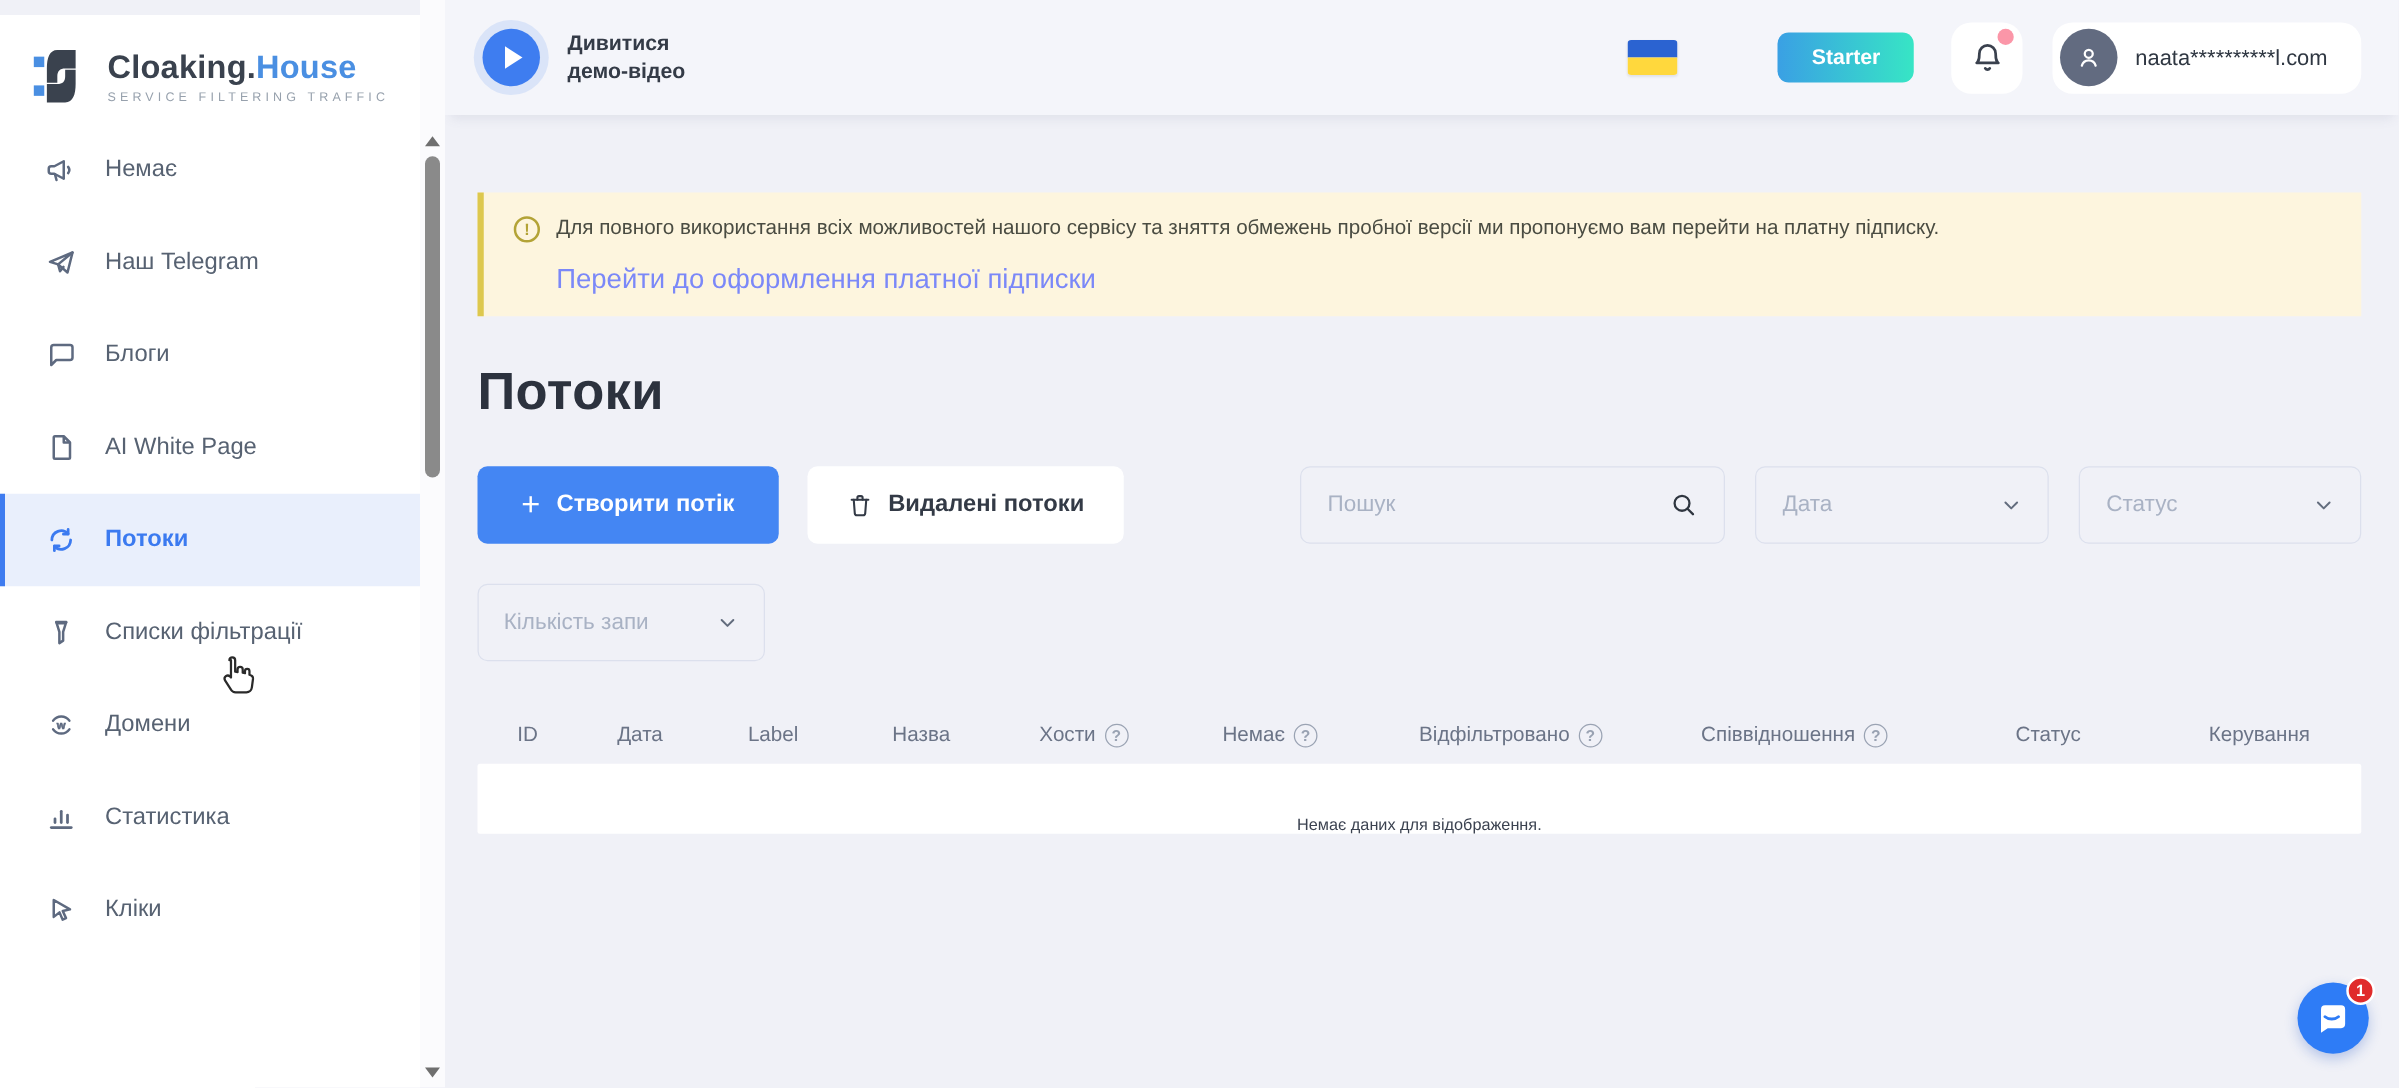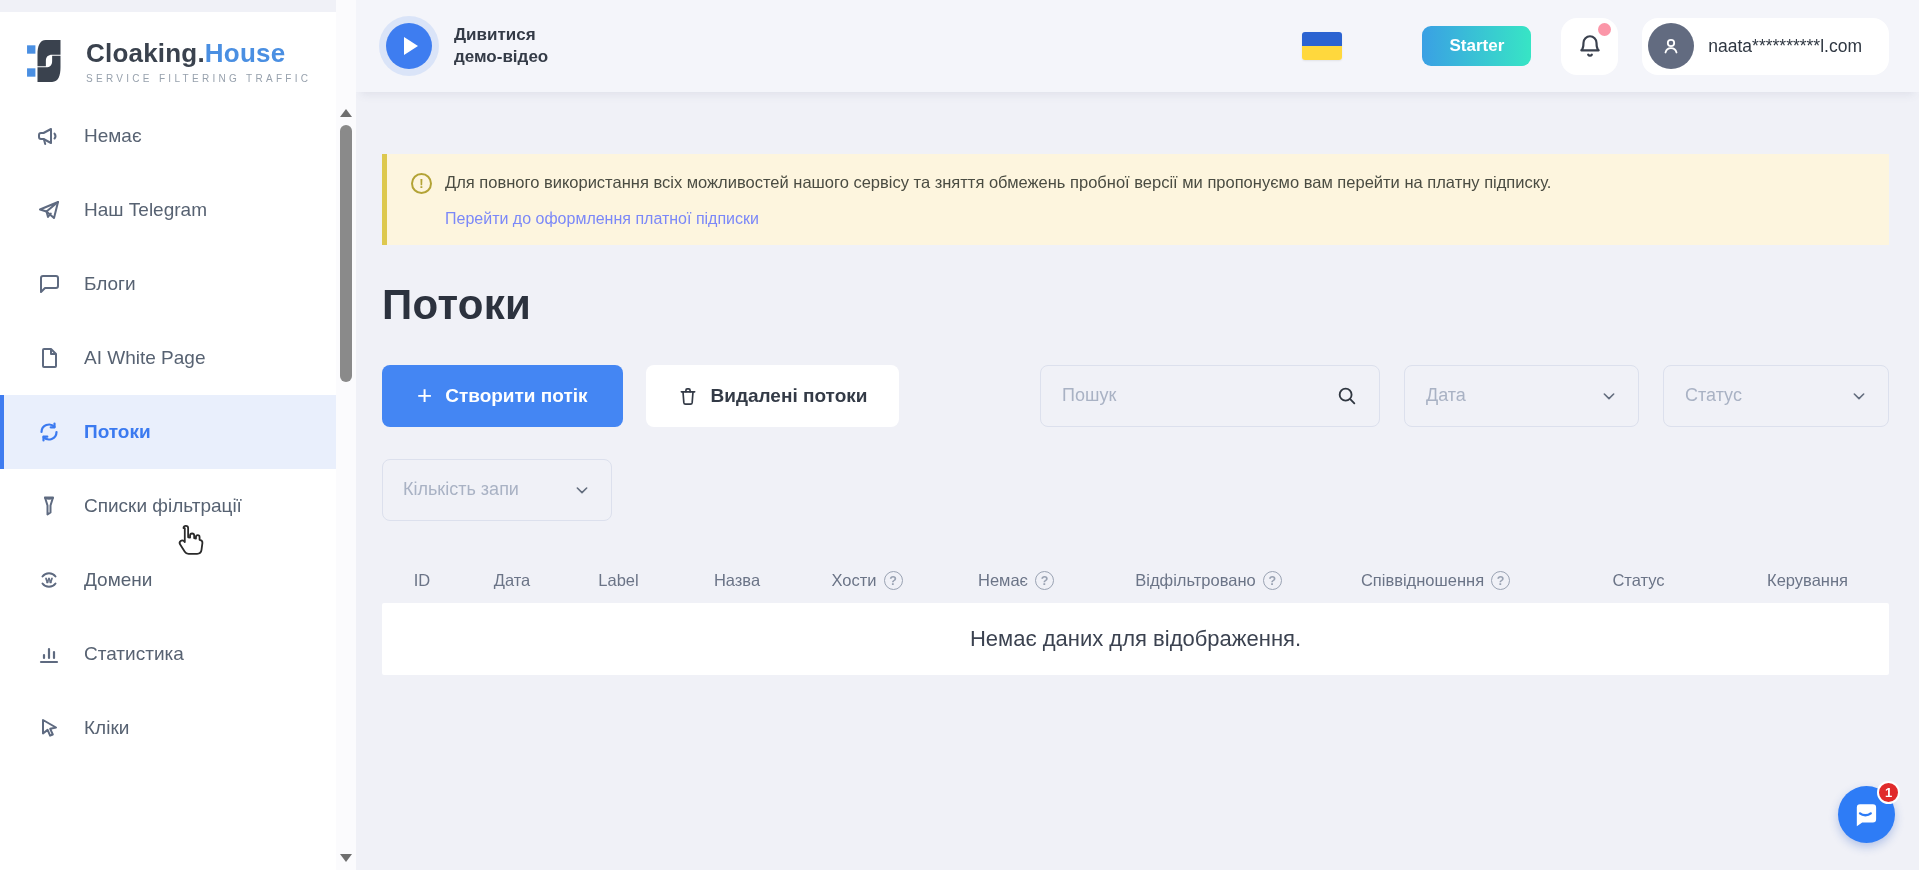"Перейти до оформлення платної підписки" .banner-link { font-size: 16px -> 22px }
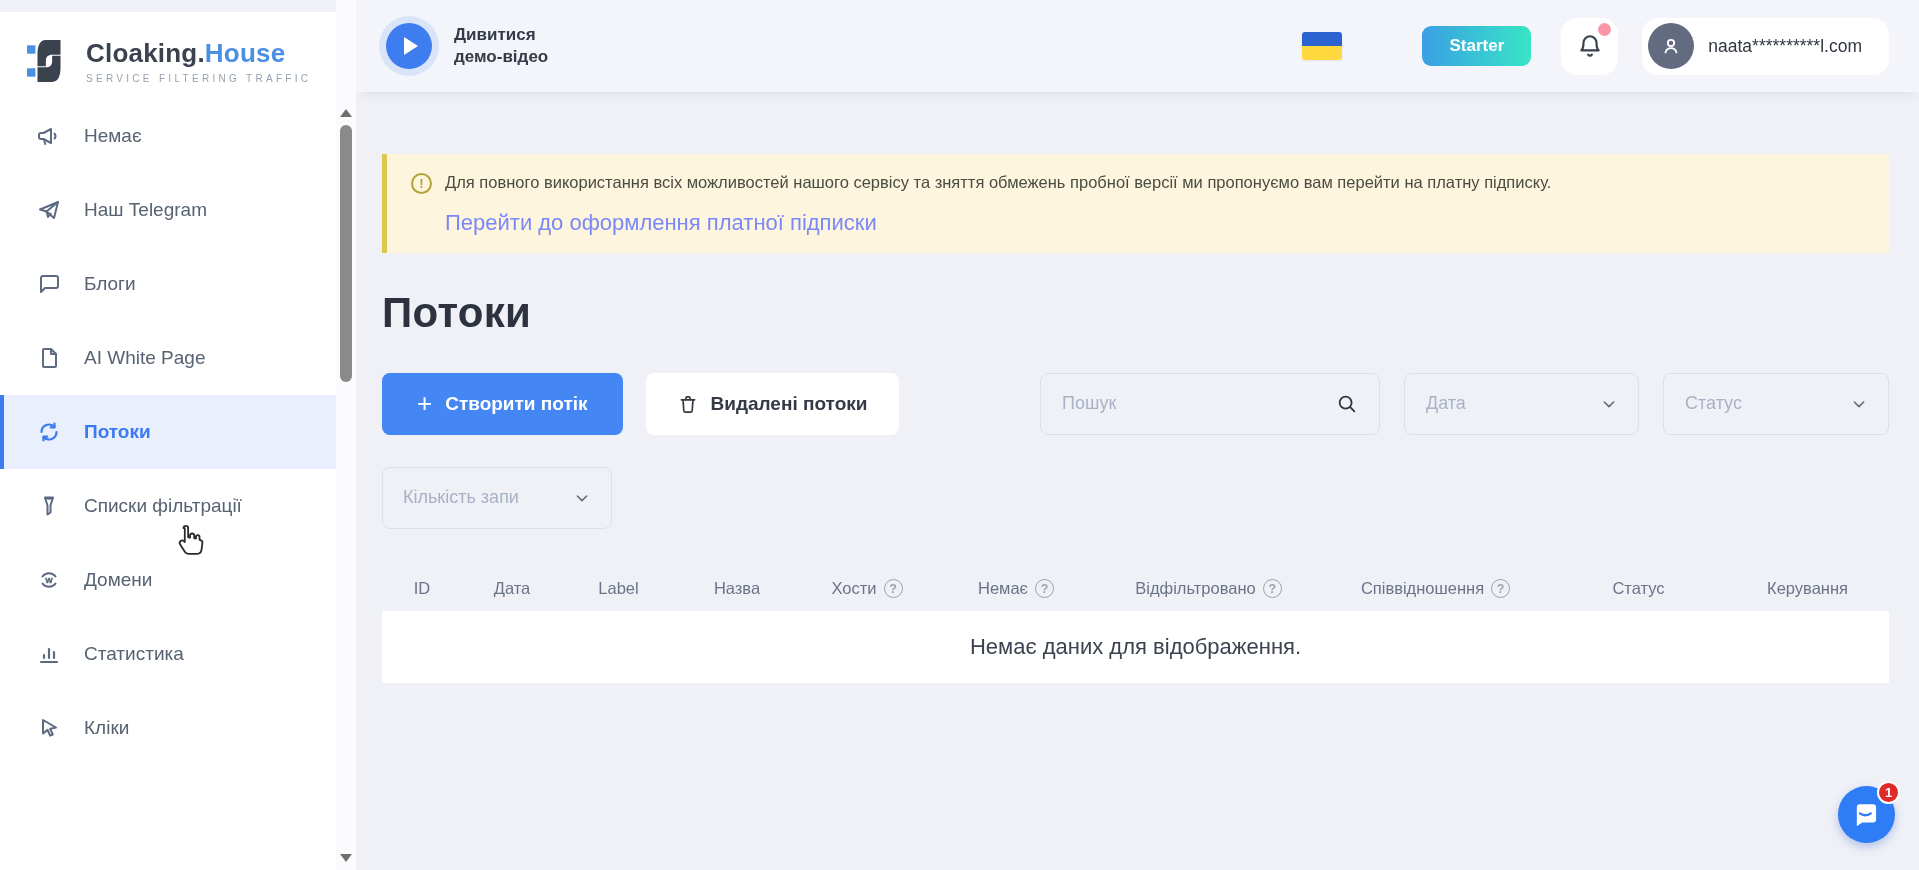"Немає даних для відображення." .empty-row { align-items: center -> flex-end; font-size: 22px -> 13px; height: 72px -> 56px }
